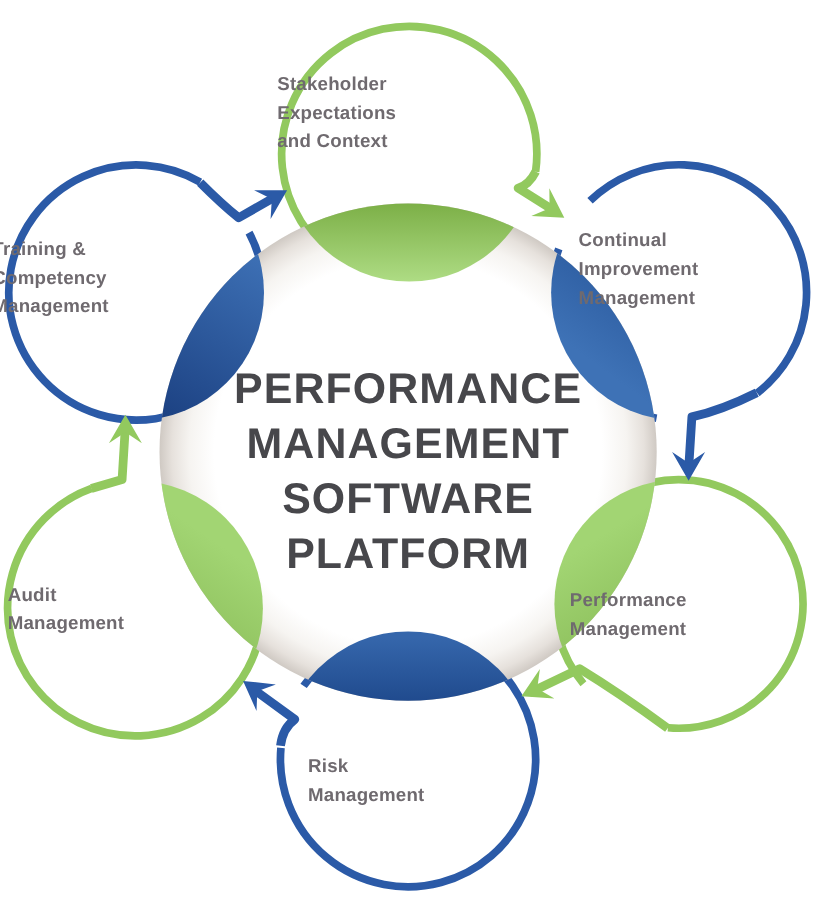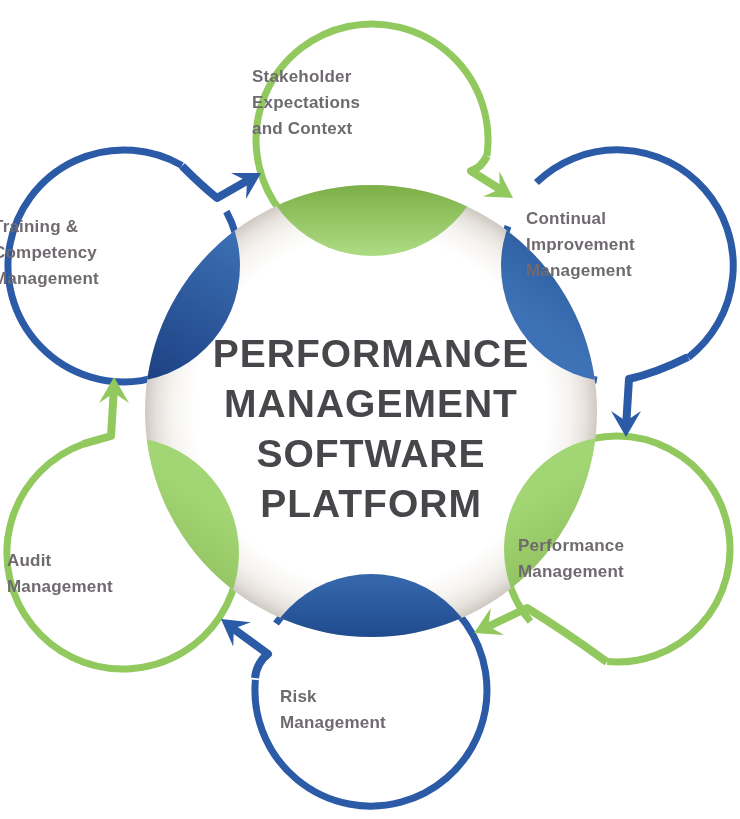"Audit" div.label { margin-top: 20px -> none }
